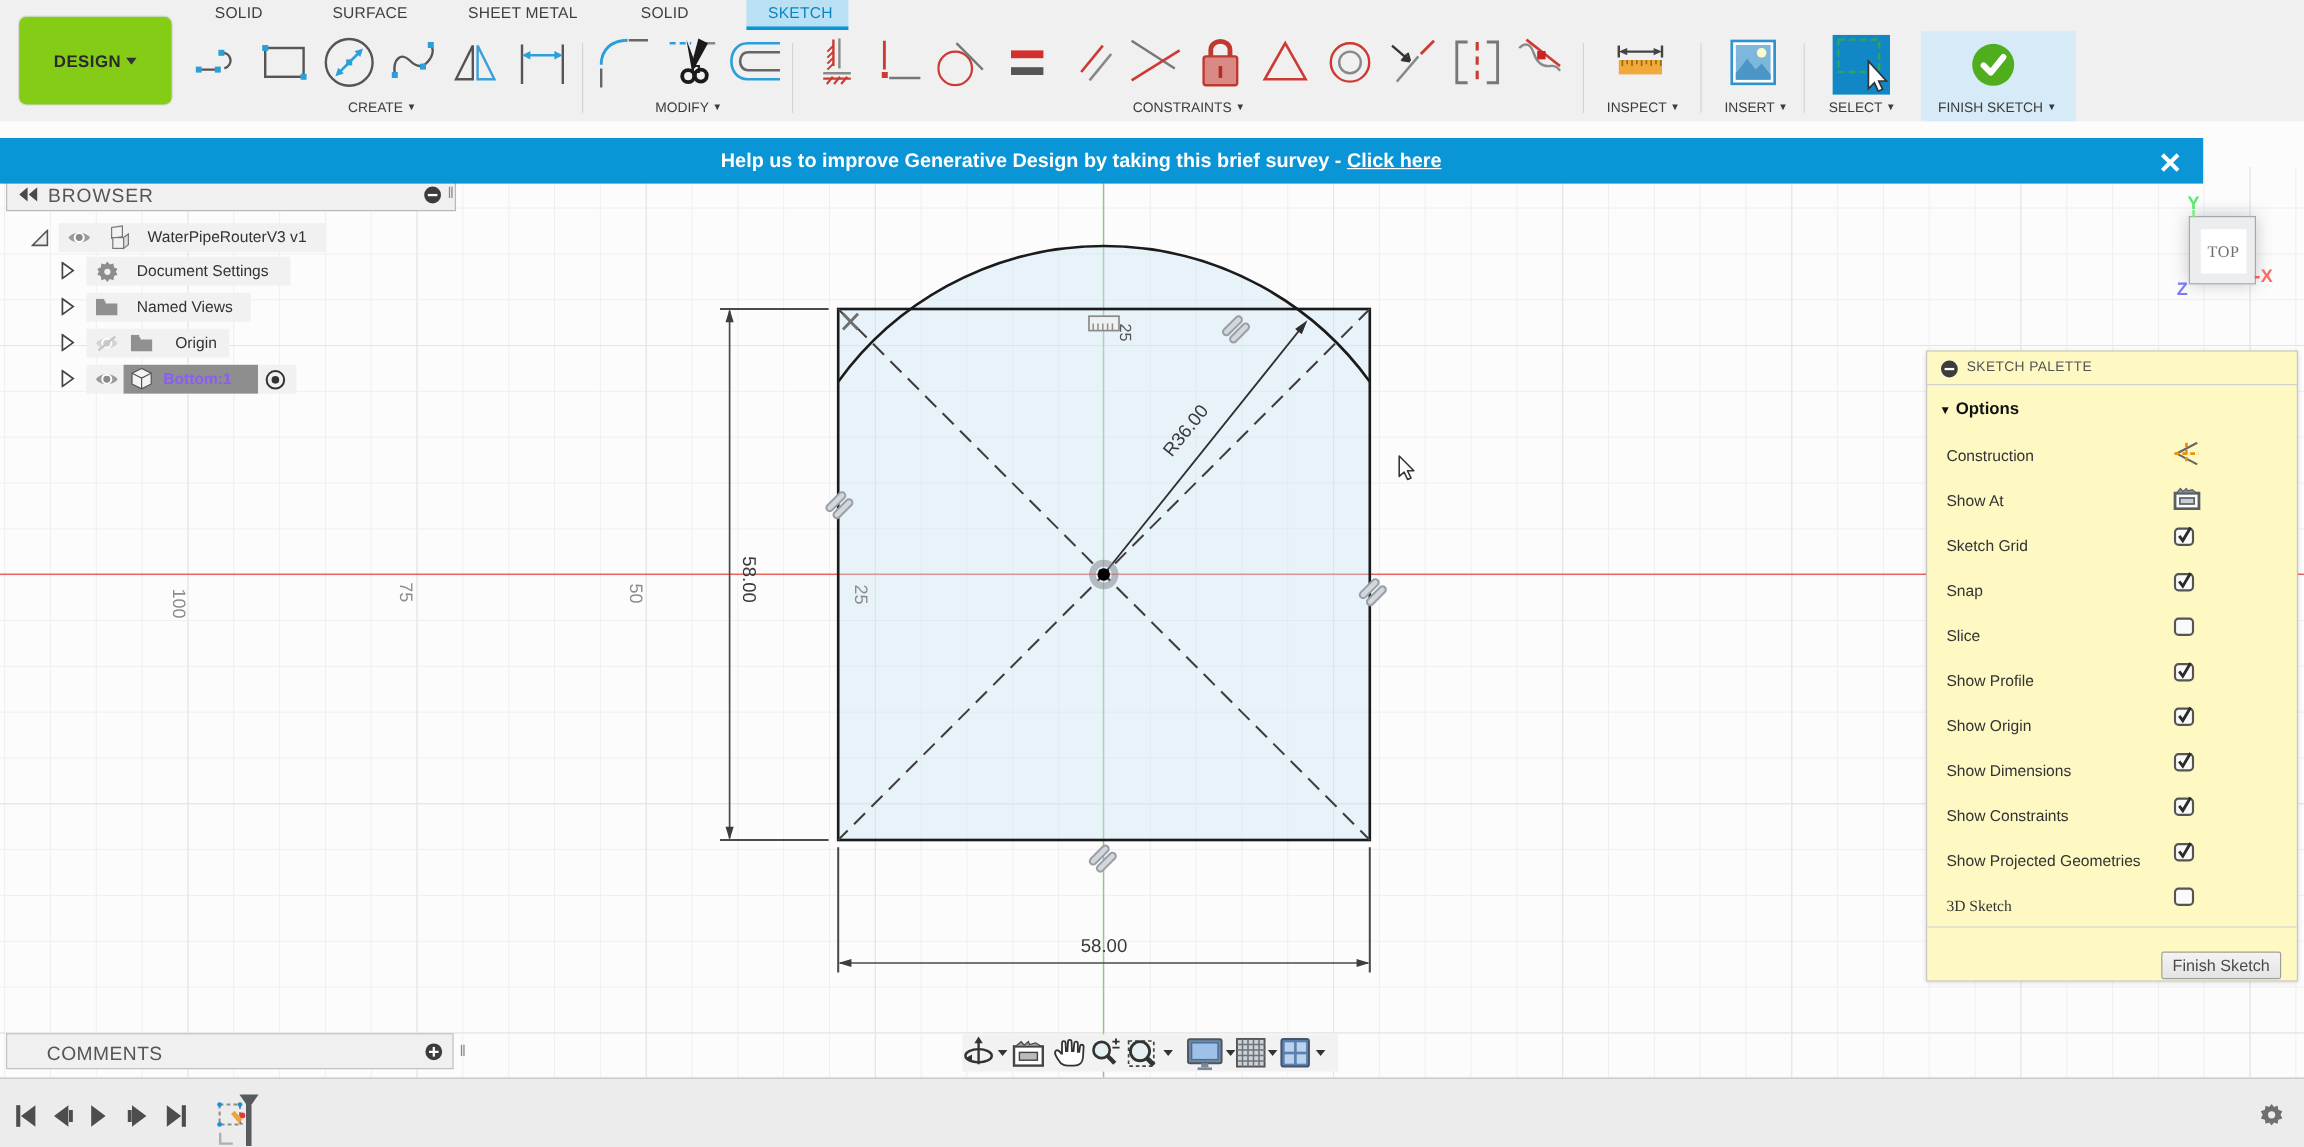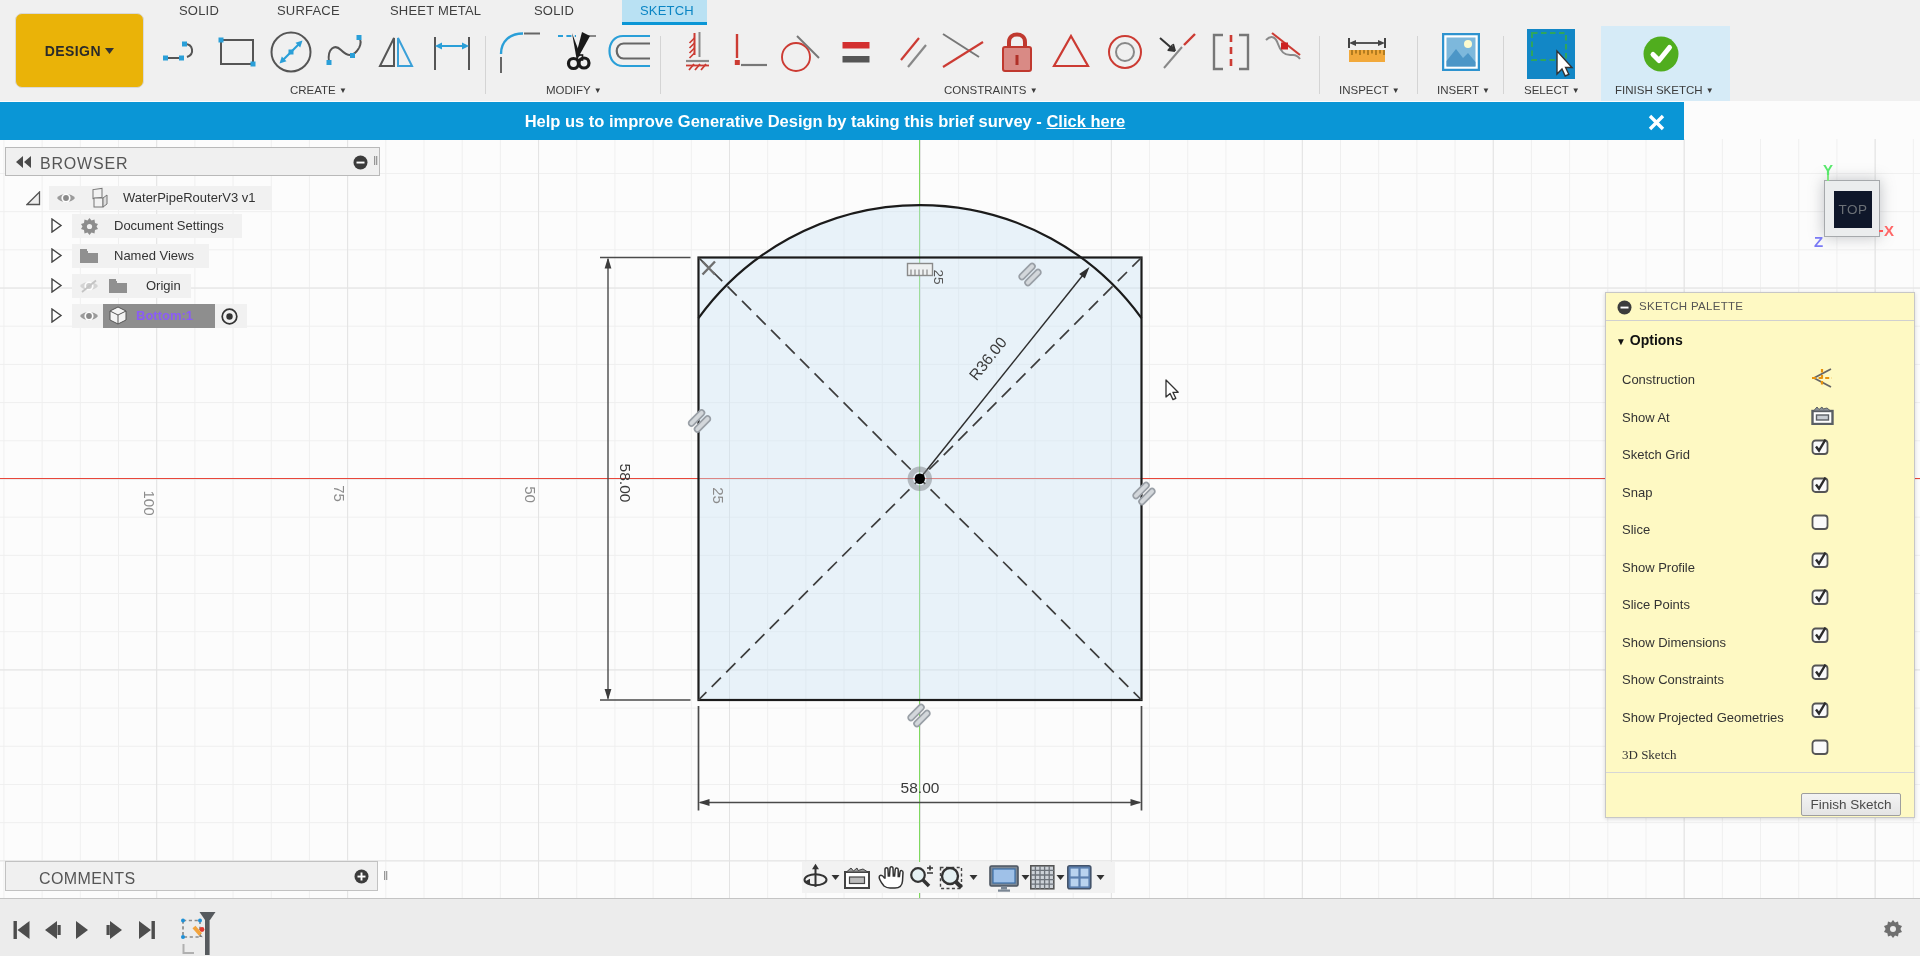"DESIGN" #designbtn { background: #eab308 -> #84cc16 }
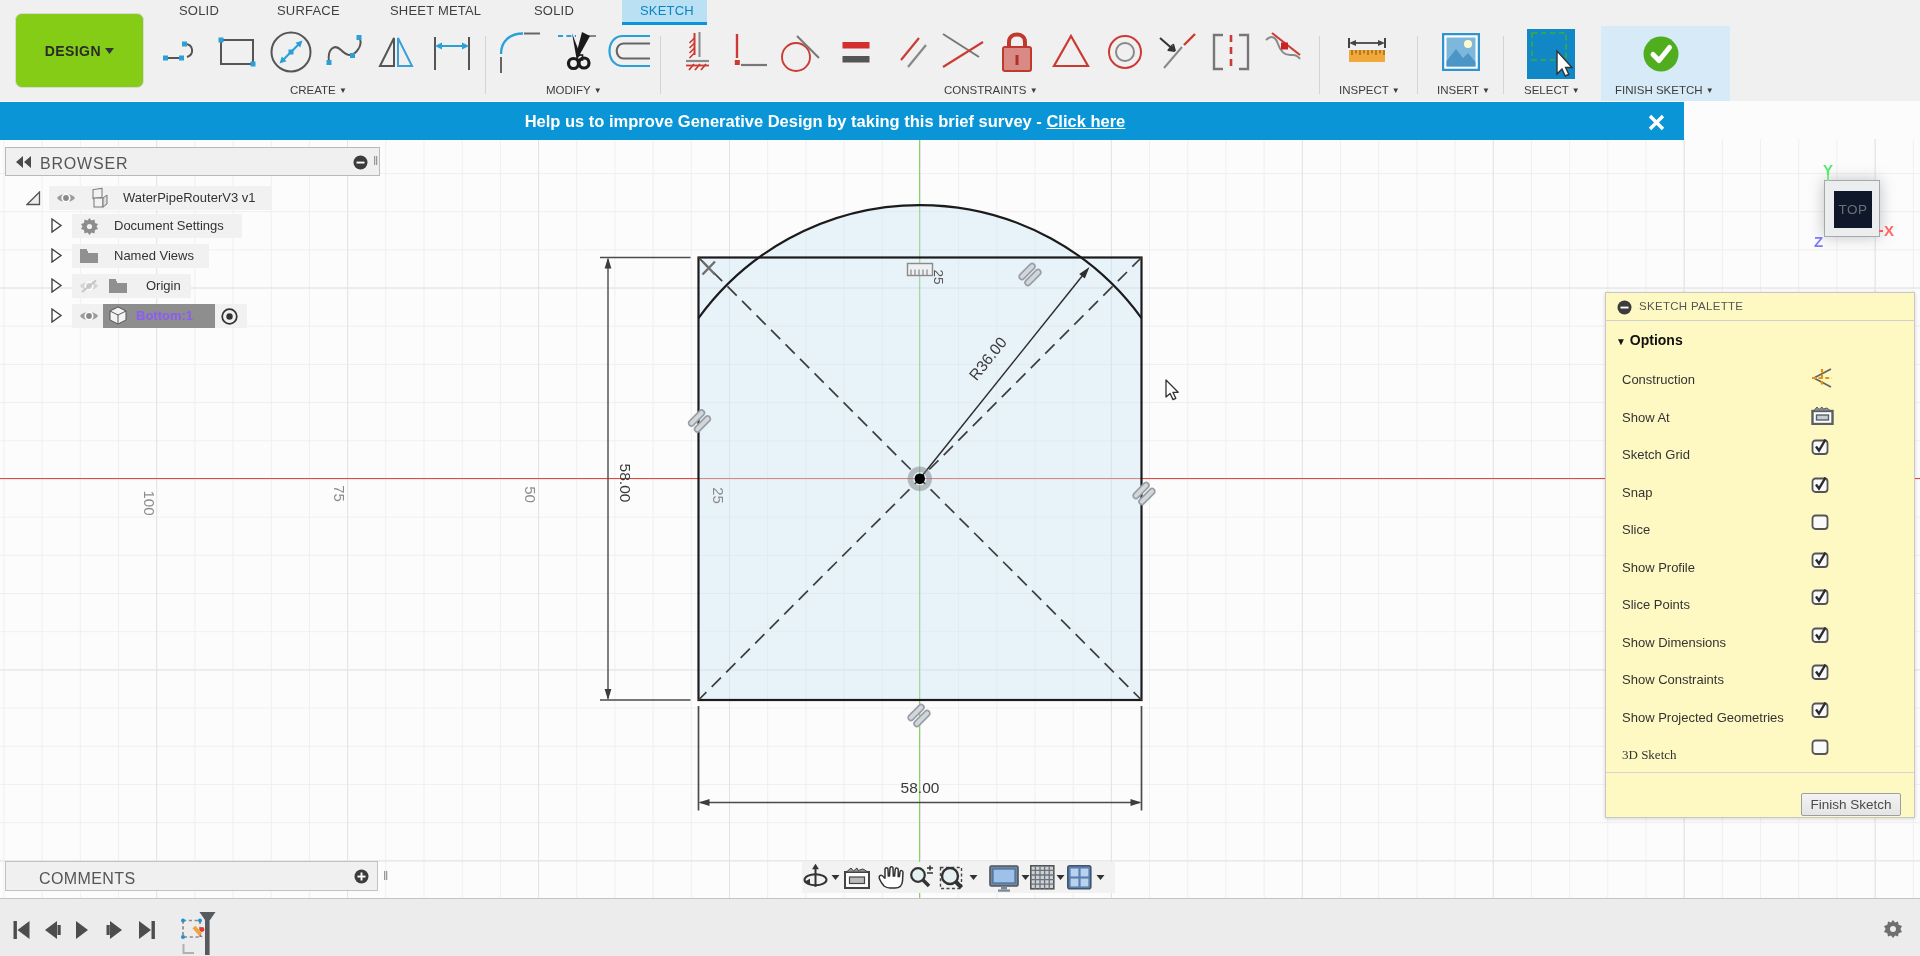"Help us to improve Generative" #banner { top: 102px -> 115px; width: 1684px -> 1836px }
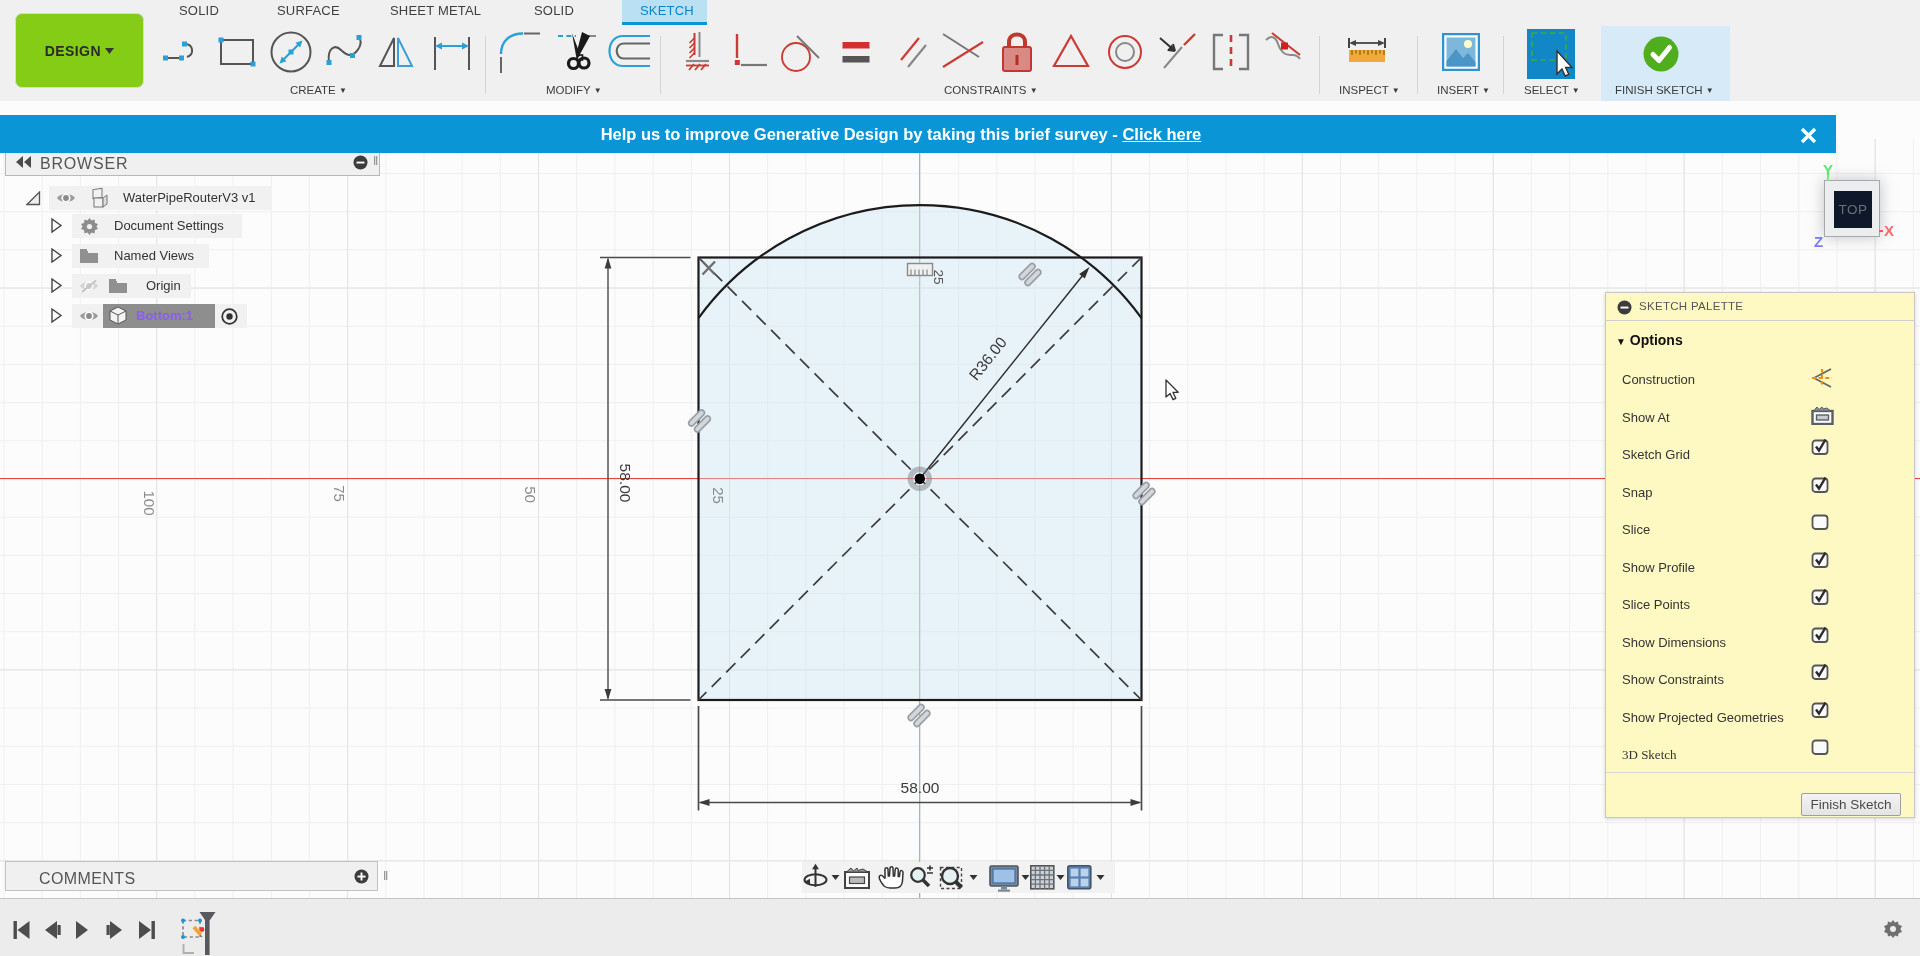"TOP" #viewcube .inner { background: #0f172a -> #ffffff; font-family: none -> Liberation Serif, serif }
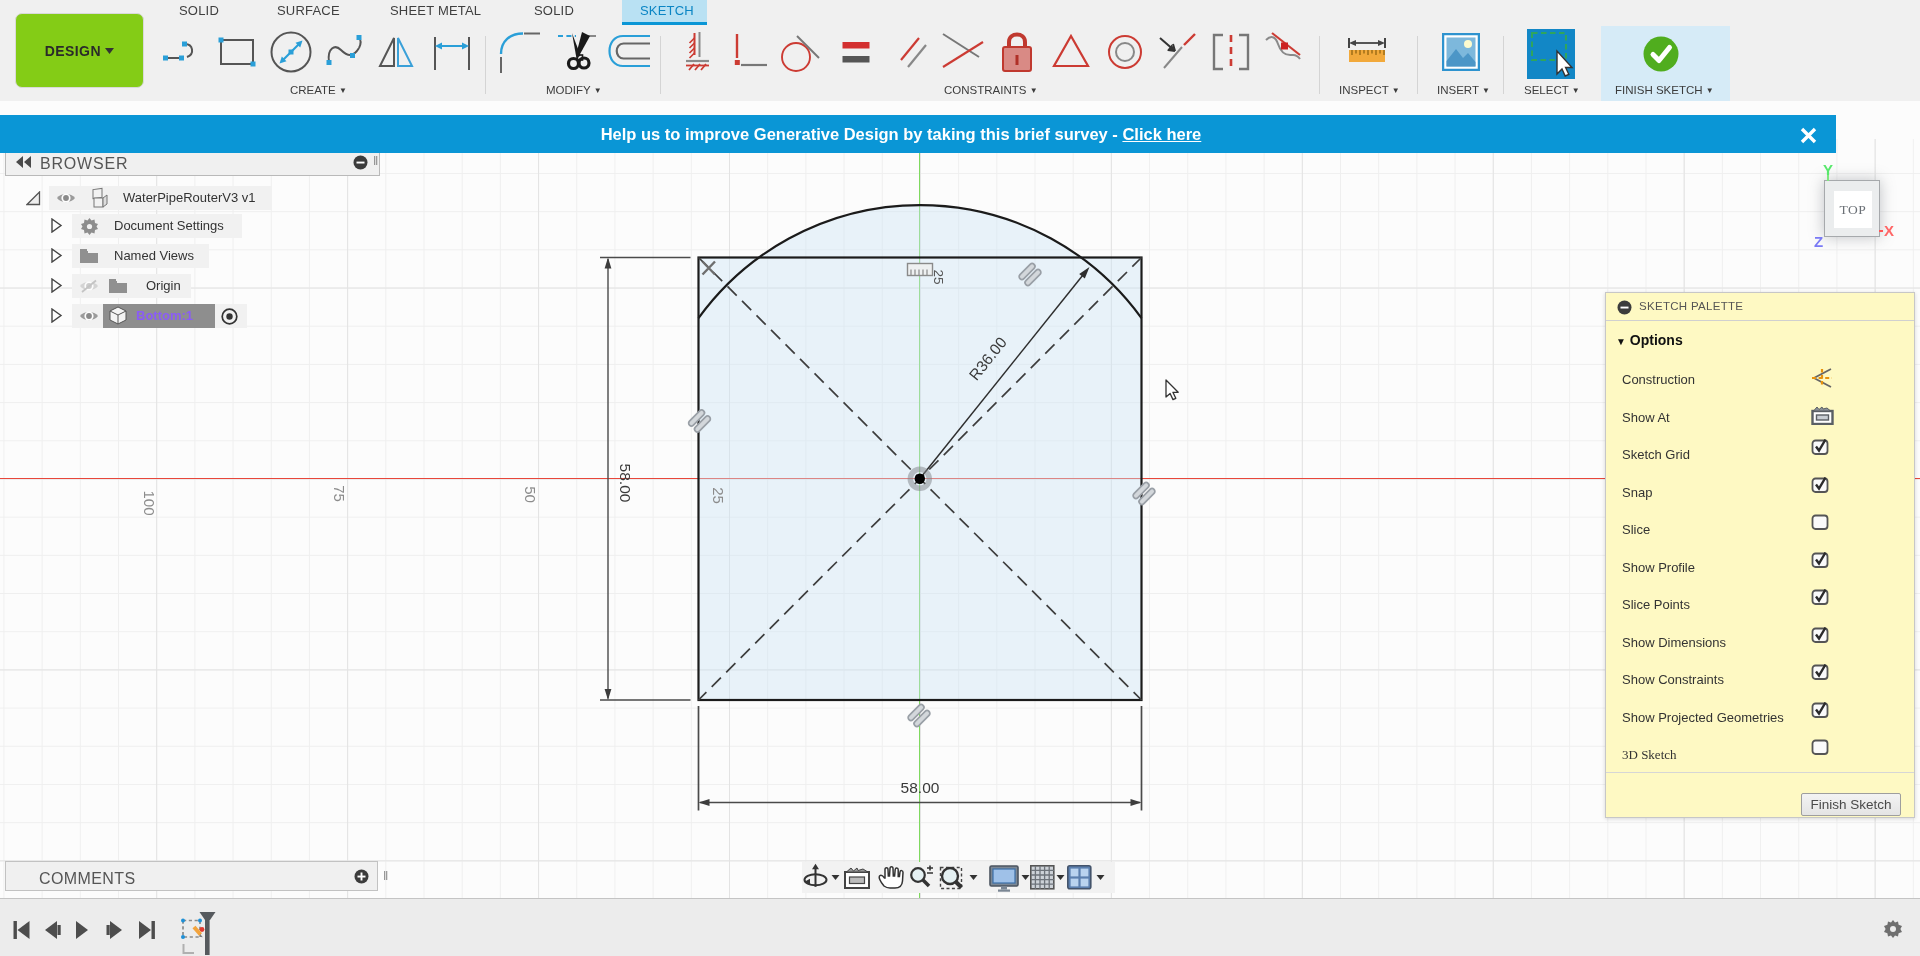"Slice Points" div.palrow { text: Slice Points -> Show Origin }
